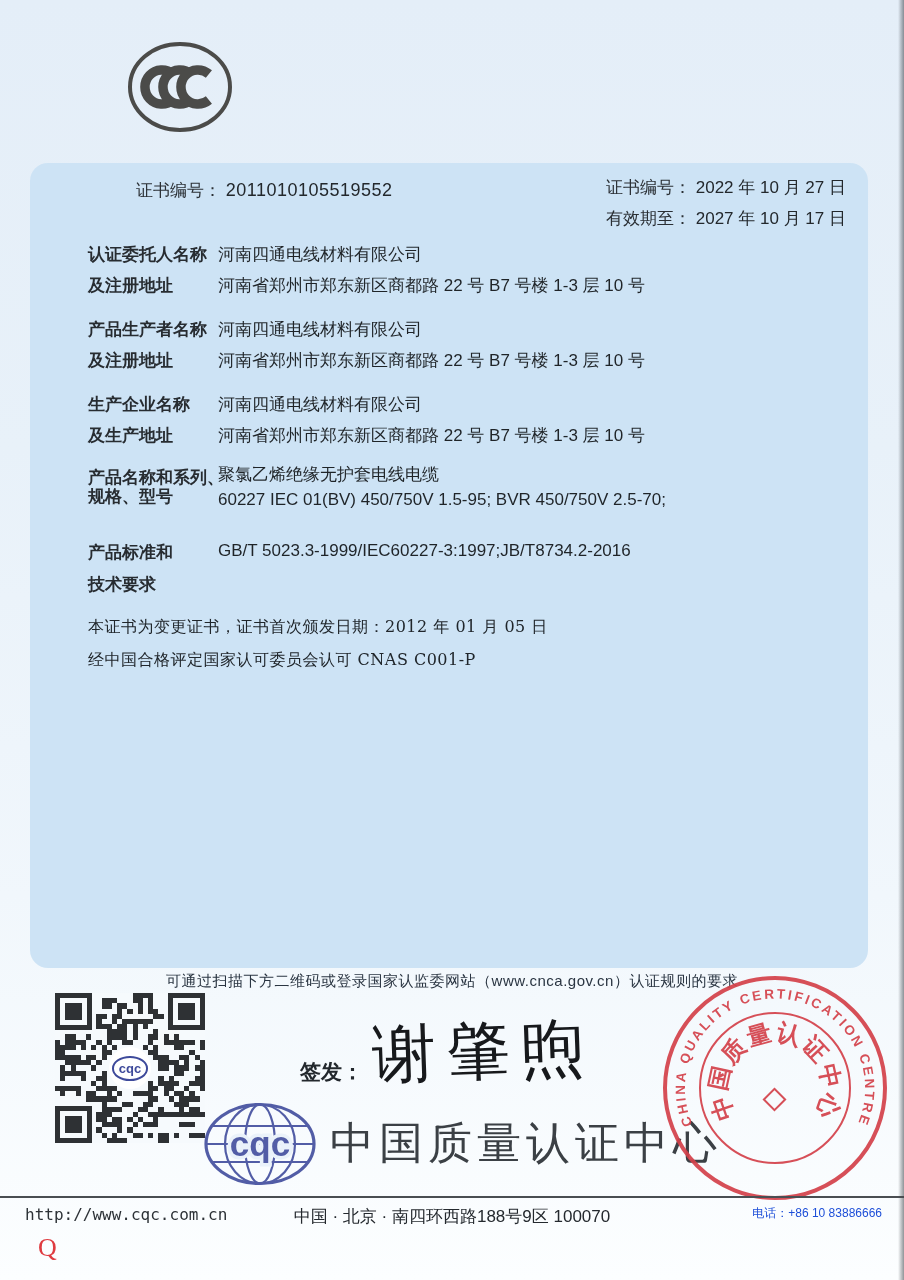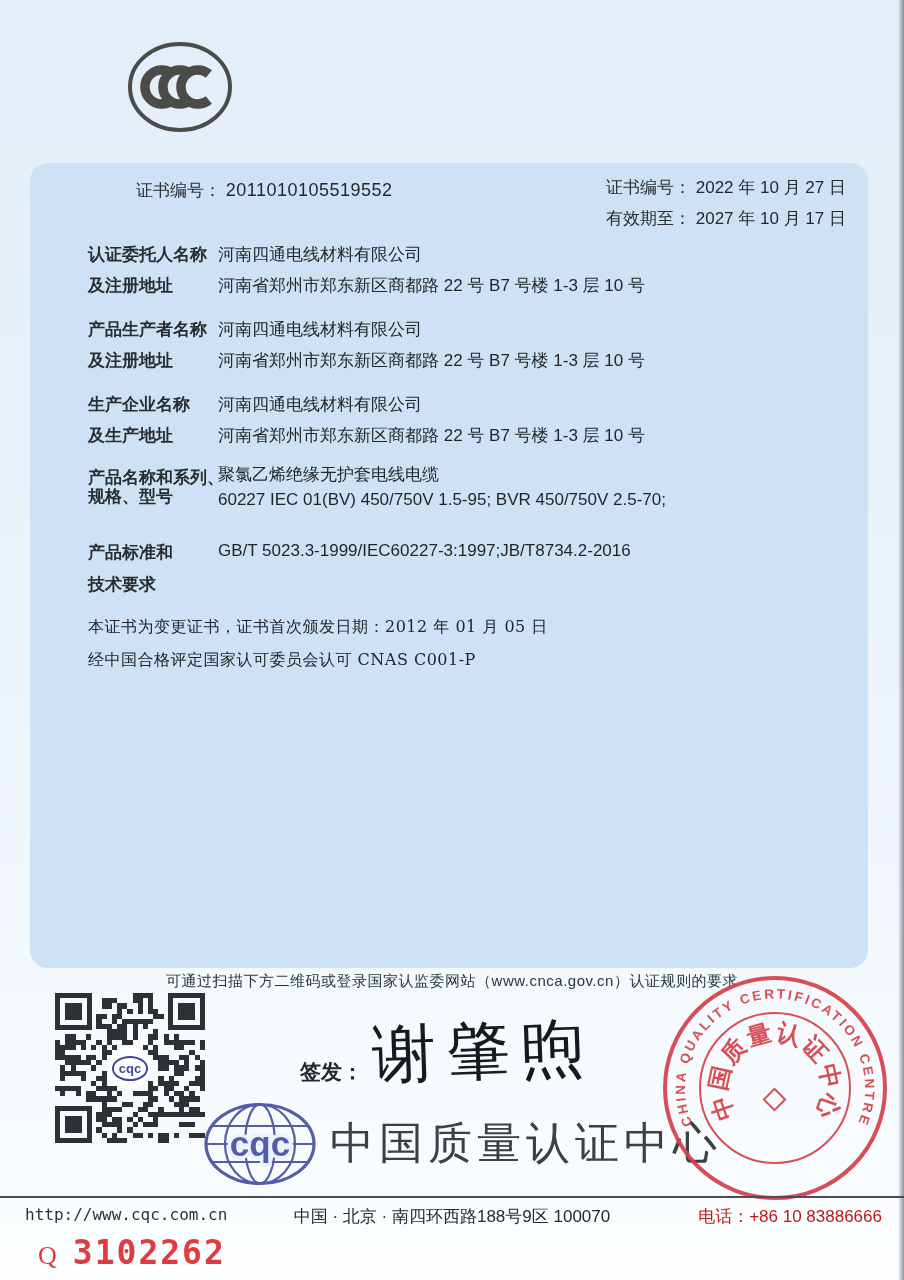"电话：+86 10 83886666" .footer-phone { color: #b91c1c -> #1d4ed8; font-size: 17px -> 12px }
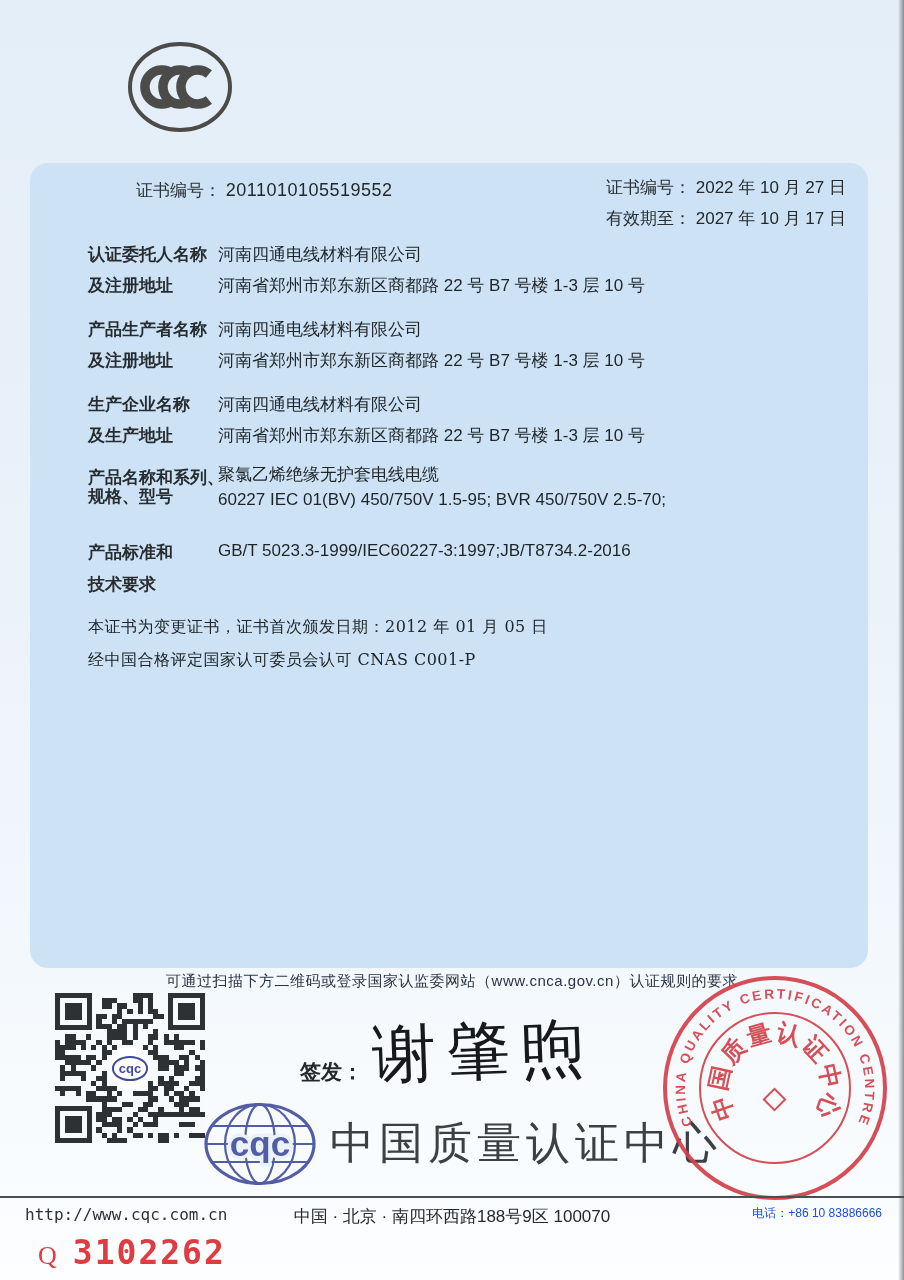"3102262" span.num { html: <span>3102262</span> -> none }
